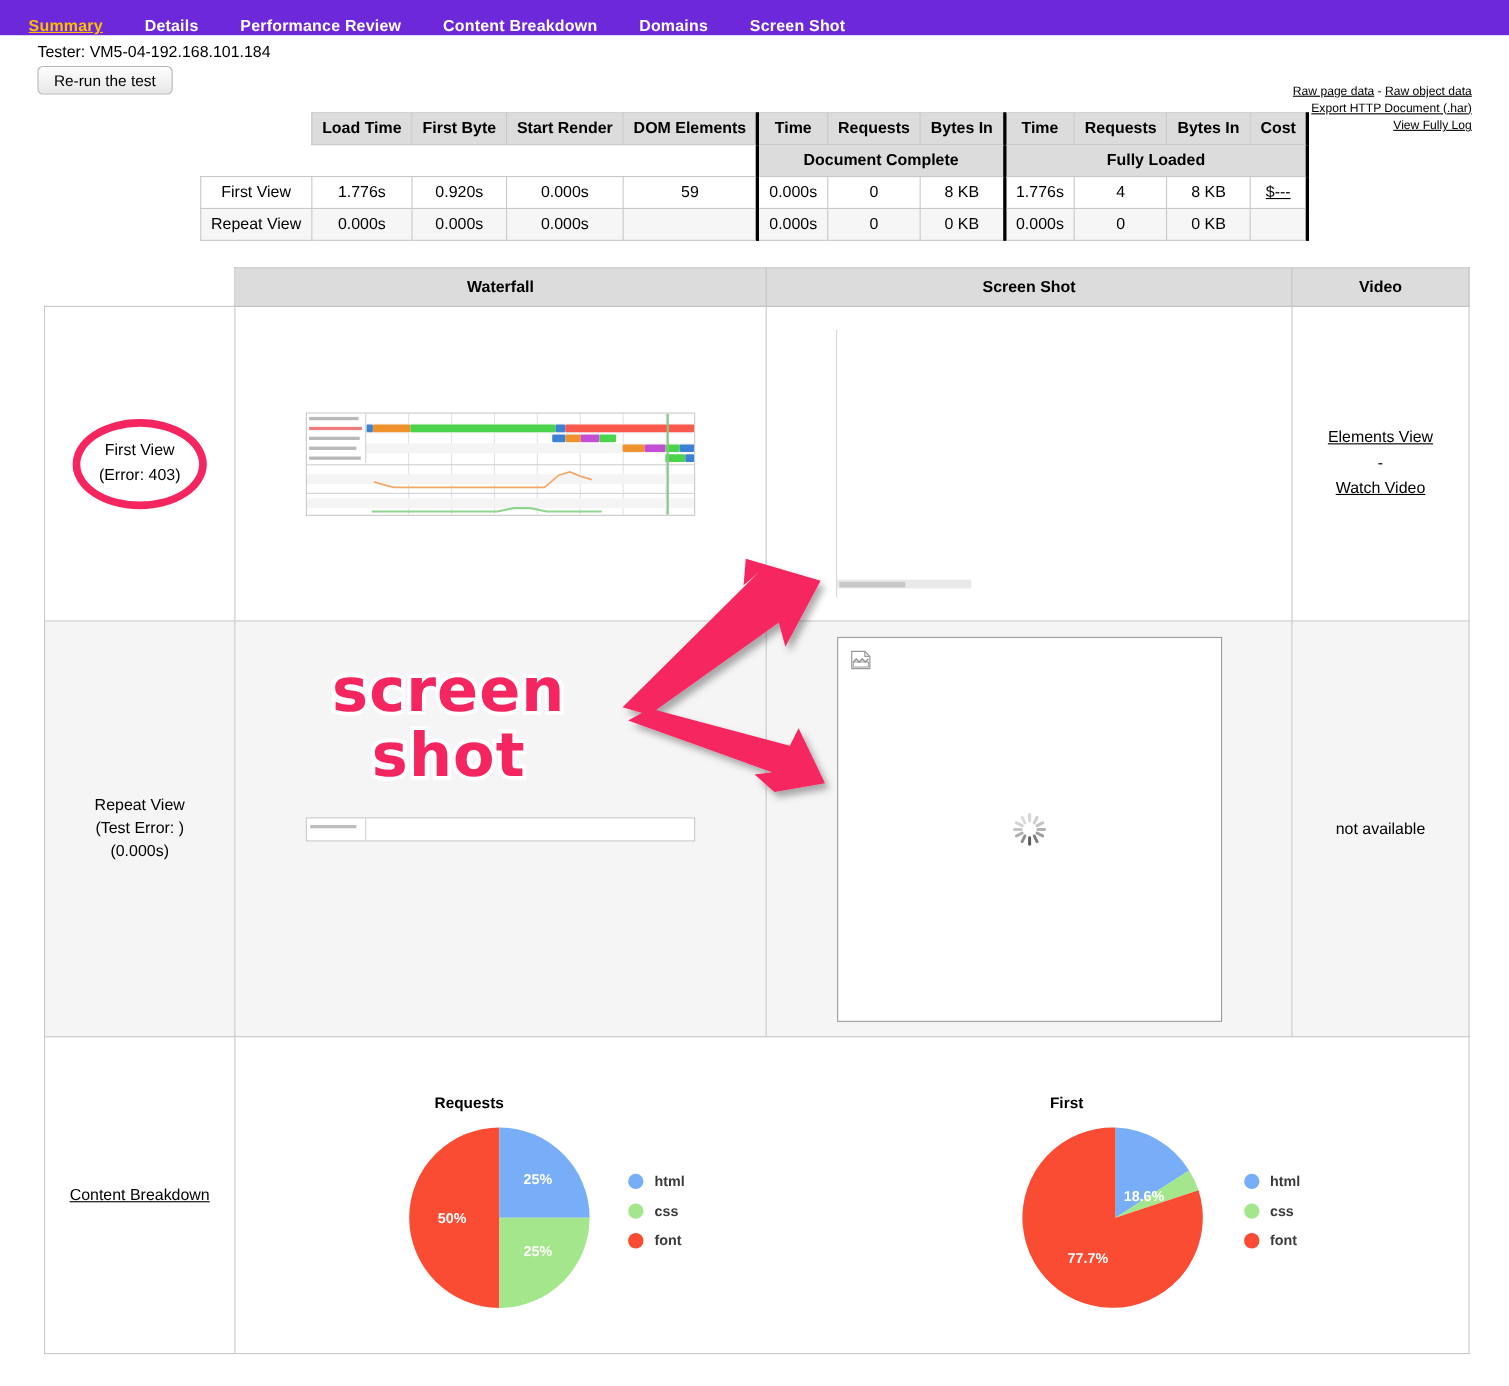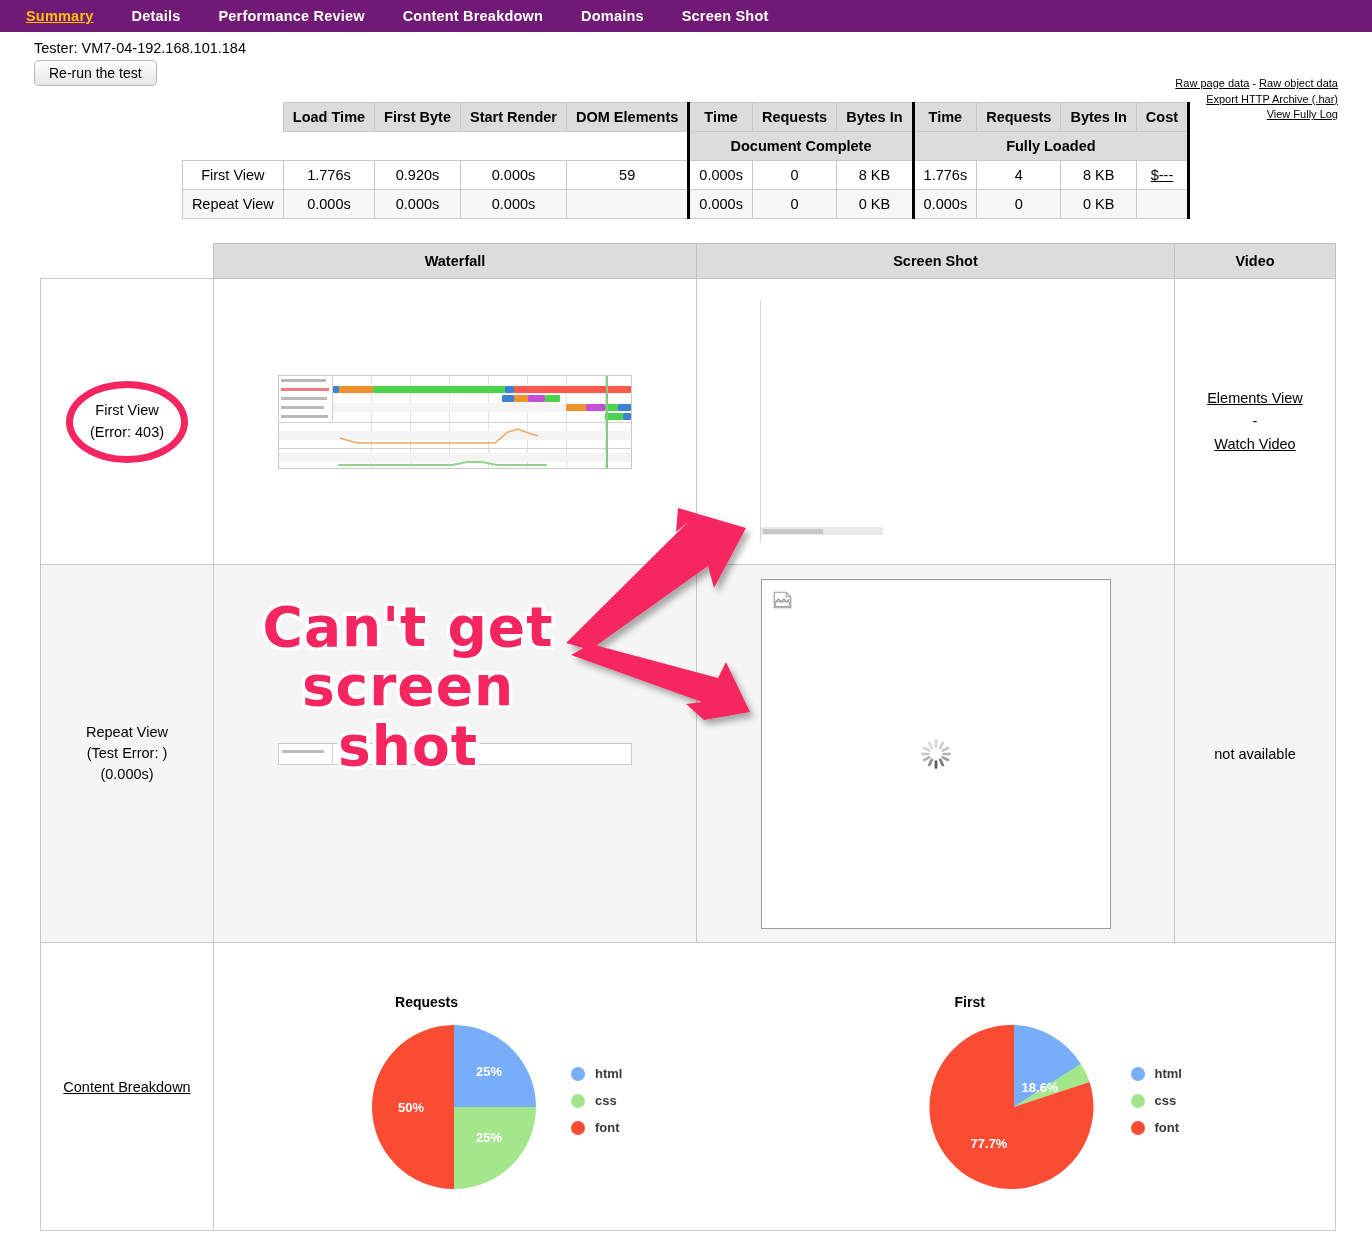"Summary" .navbar { align-items: center -> flex-end; background: #701a75 -> #6d28d9 }
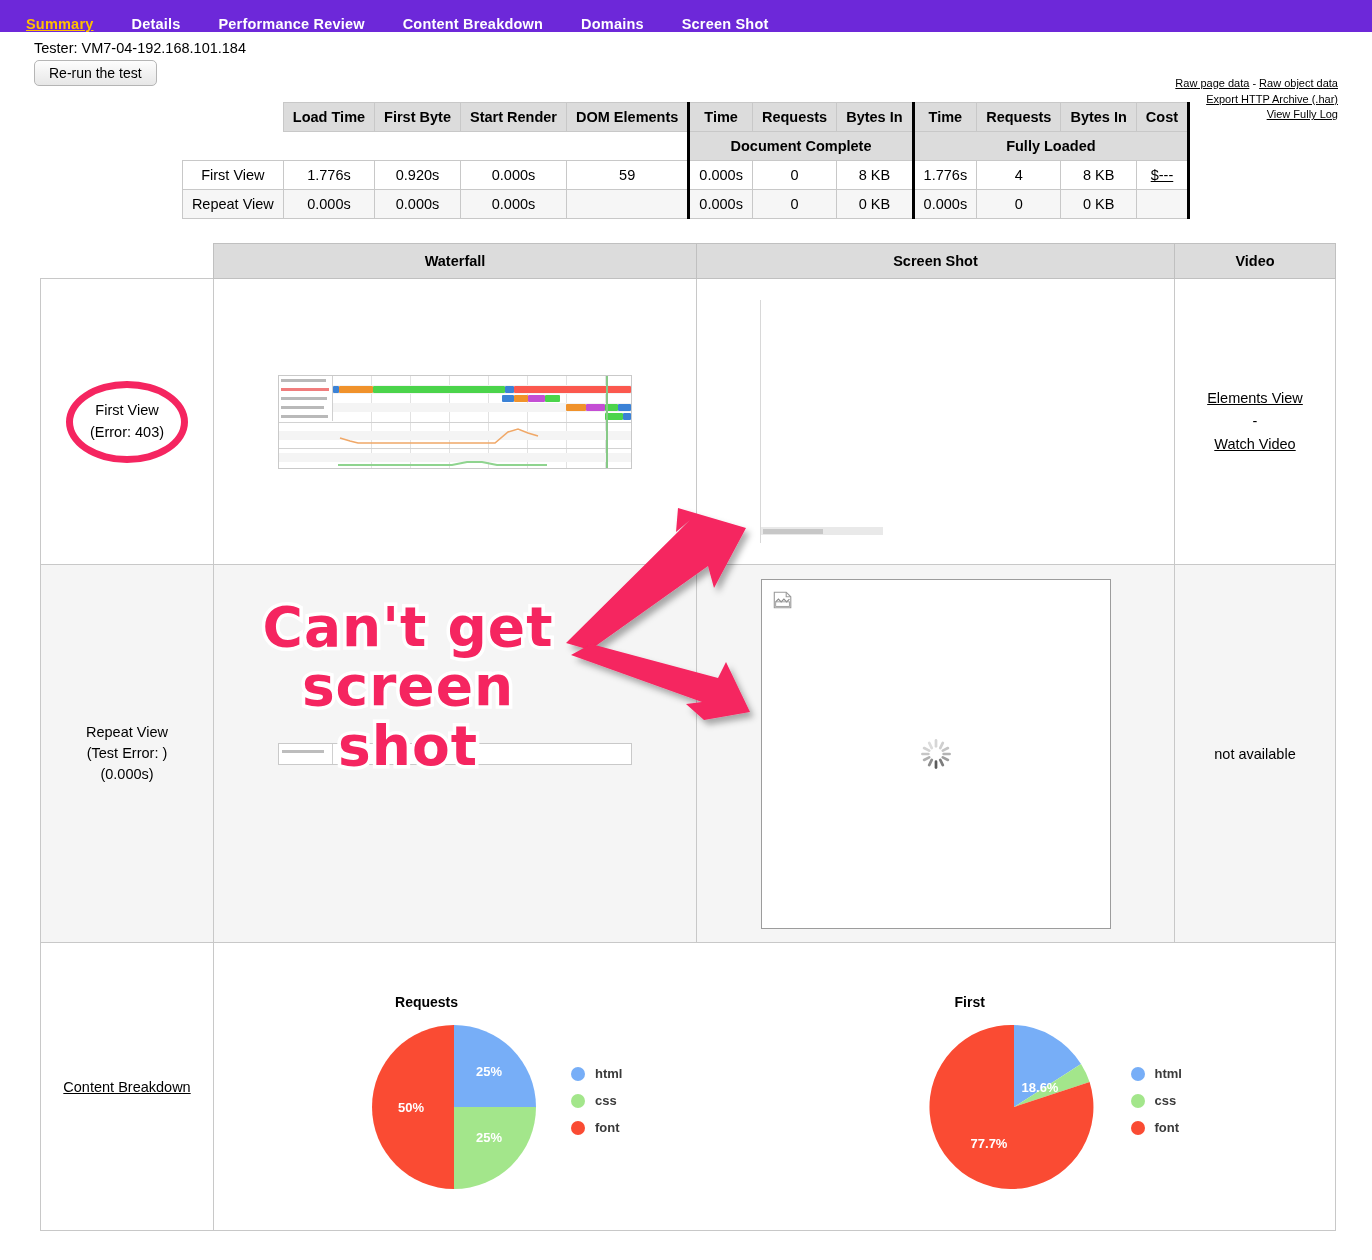"Tester: VM7-04-192.168.101.184" div.tester { text: VM7-04-192.168.101.184 -> VM5-04-192.168.101.184 }
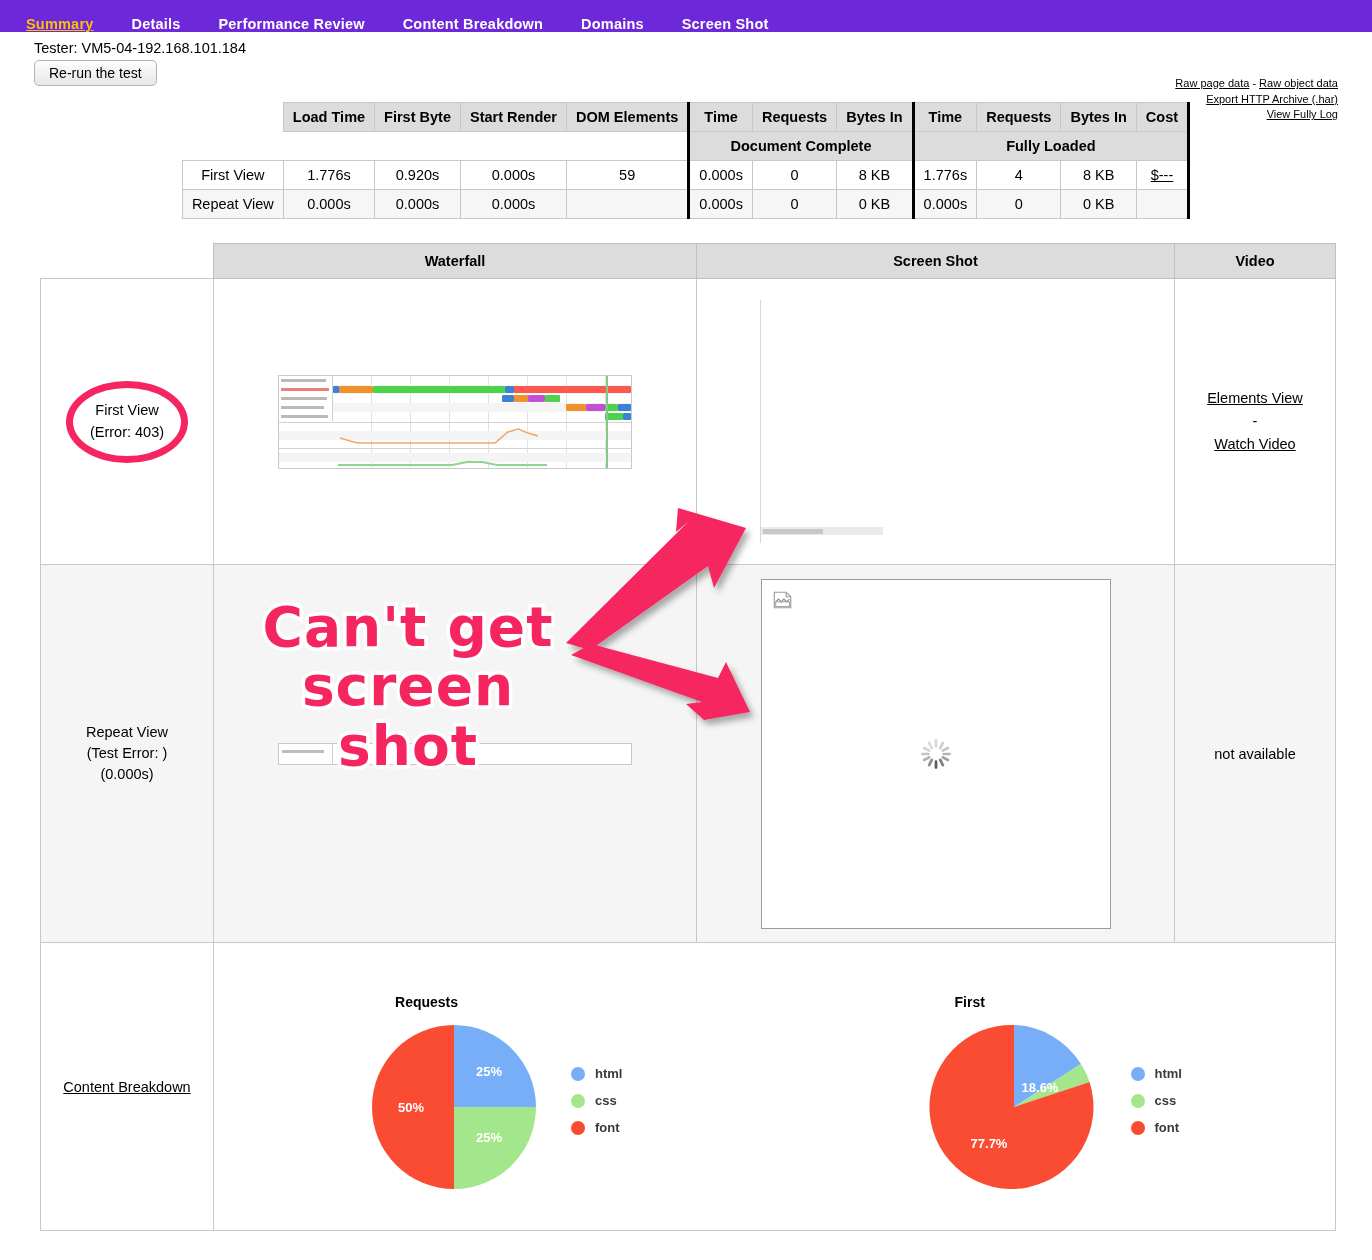"Export HTTP Archive (.har)" a { text: Archive -> Document }
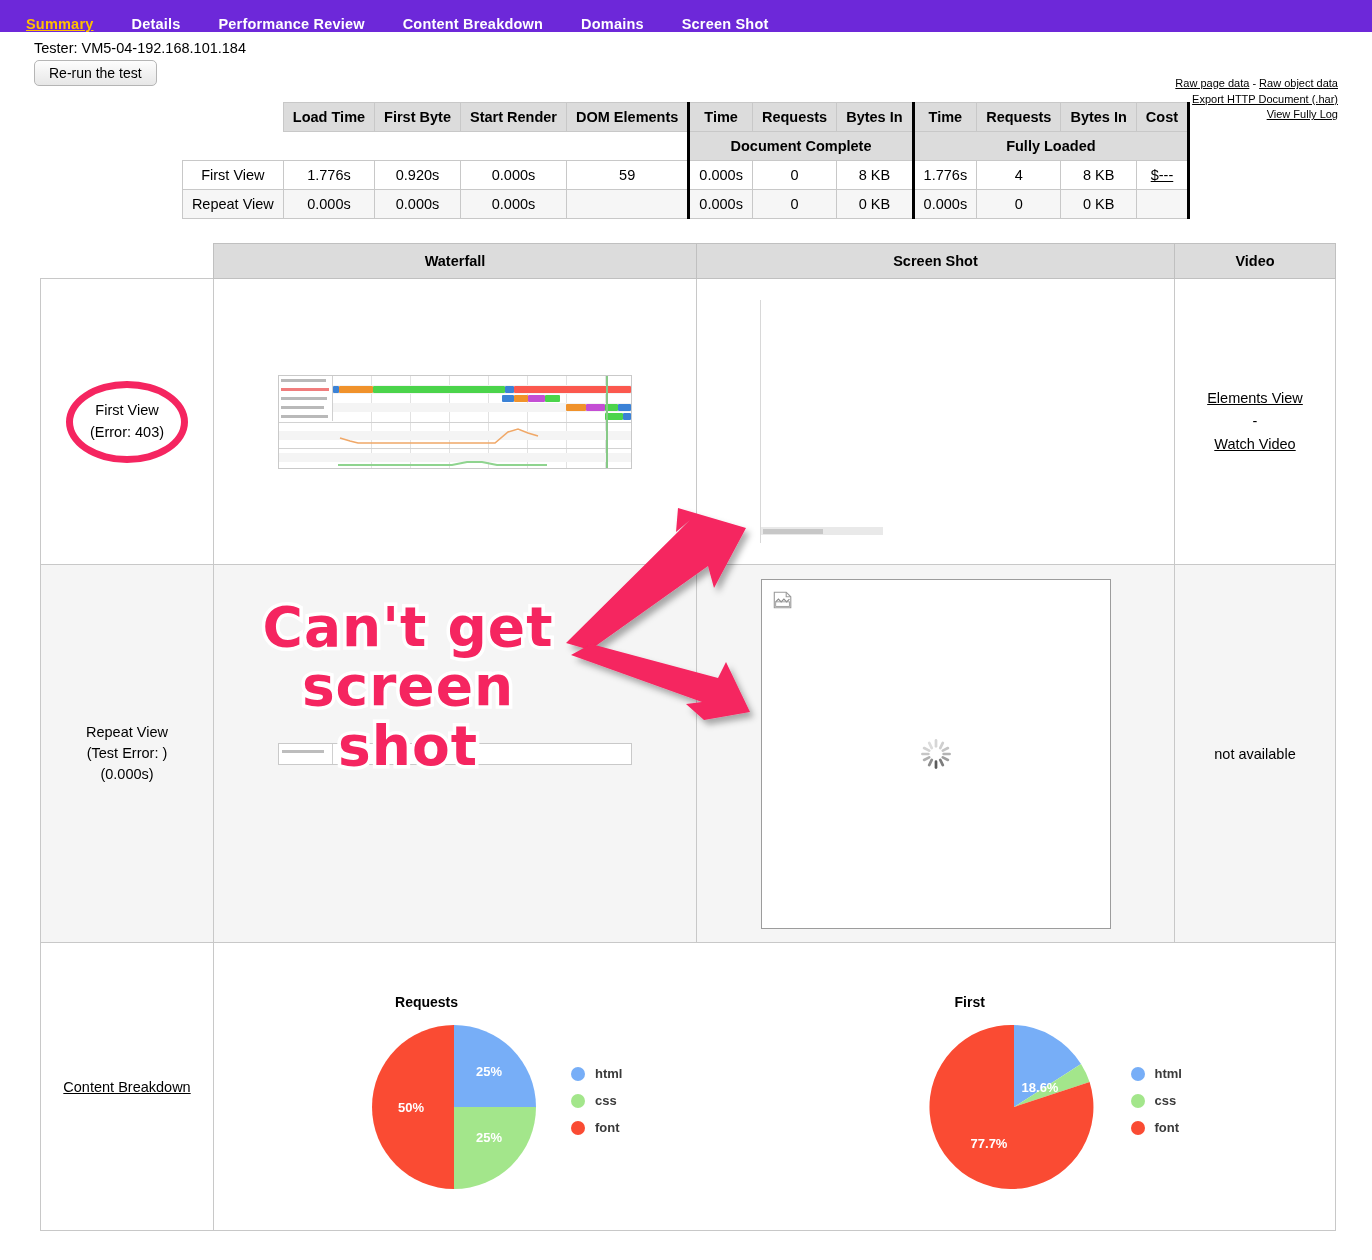"Can't get" div { html: <div>Can't get</div> -> none }
